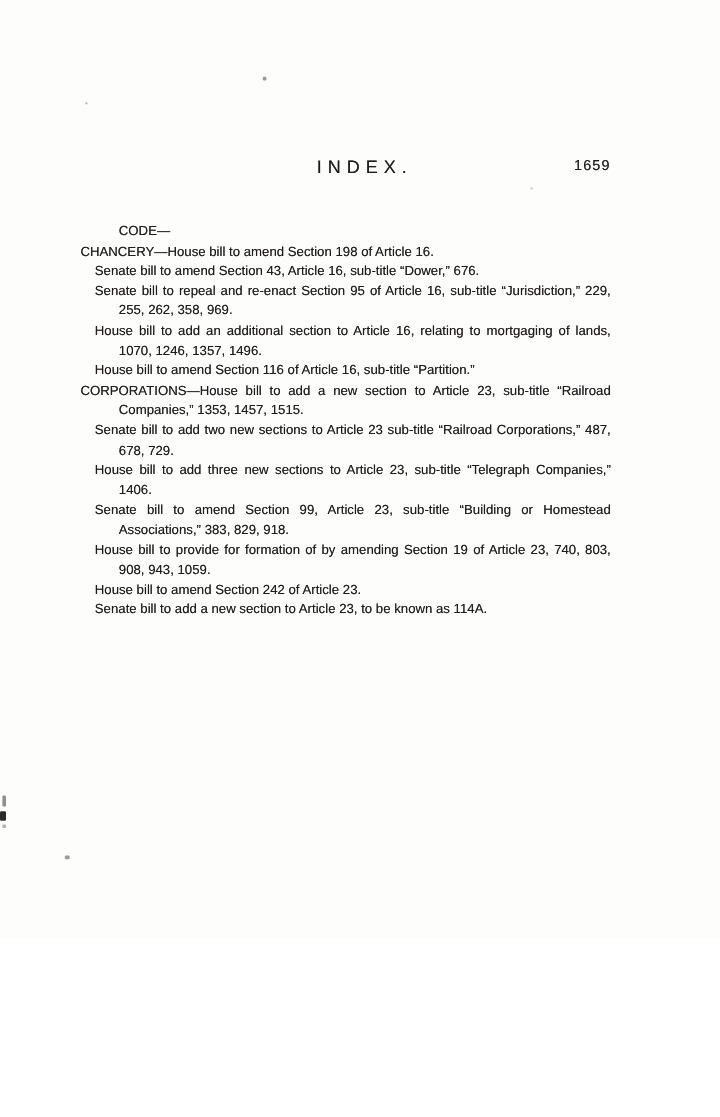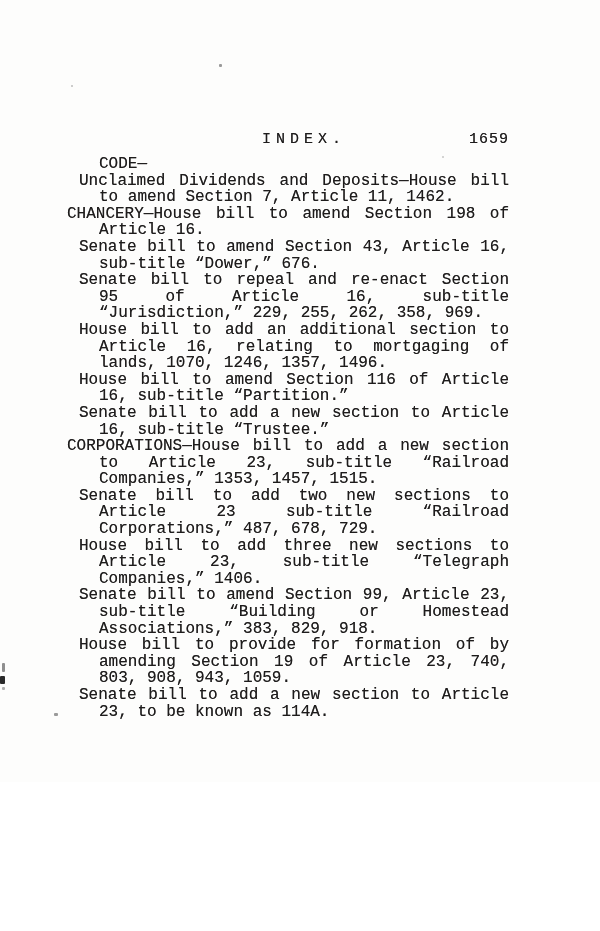"INDEX." .page { font-family: Liberation Mono, monospace -> Liberation Sans, sans-serif }
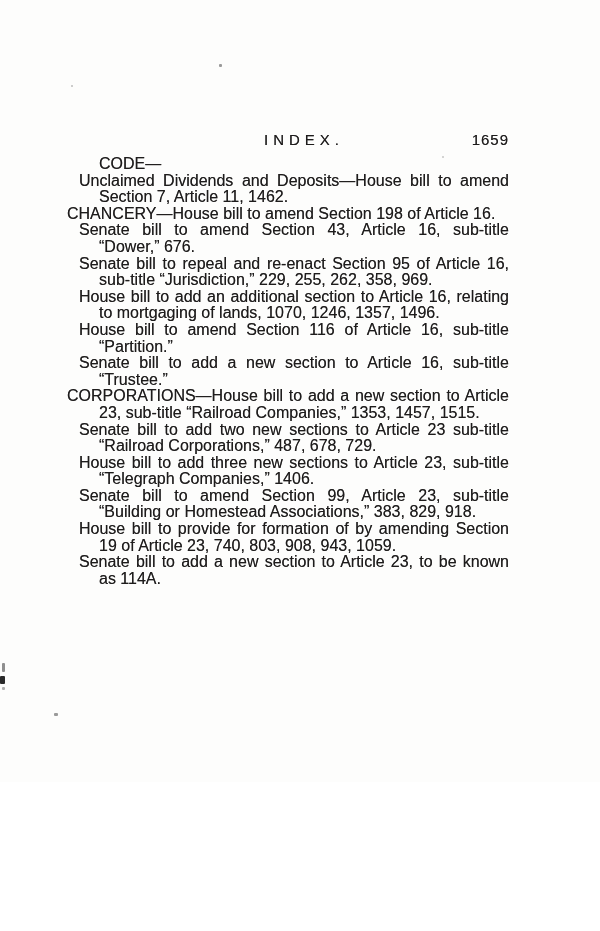"1659" .page-number { font-size: 15px -> 12px }
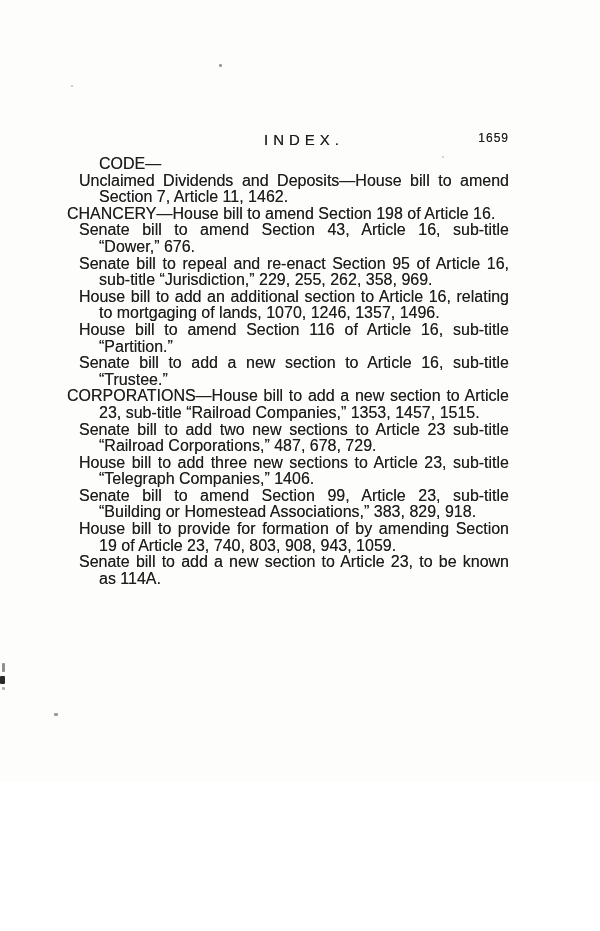"CODE—" .index-body { font-size: 16px -> 11px; top: 156px -> 185px }
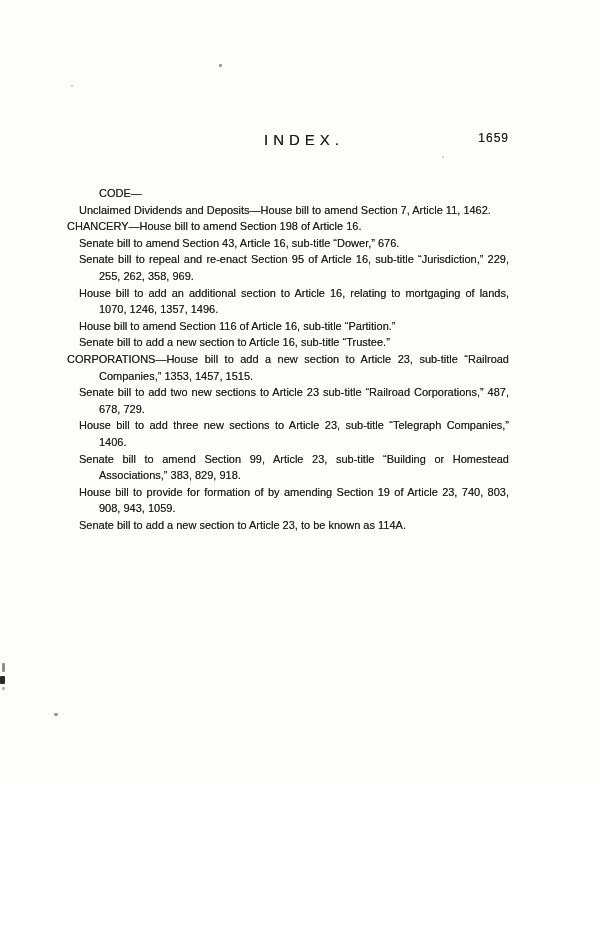"Unclaimed Dividends and Deposits—House" p.entry { html: <p>Unclaimed Dividends and Deposits—House bill to amend Section 7, Article 11, 1462.</p> -> none }
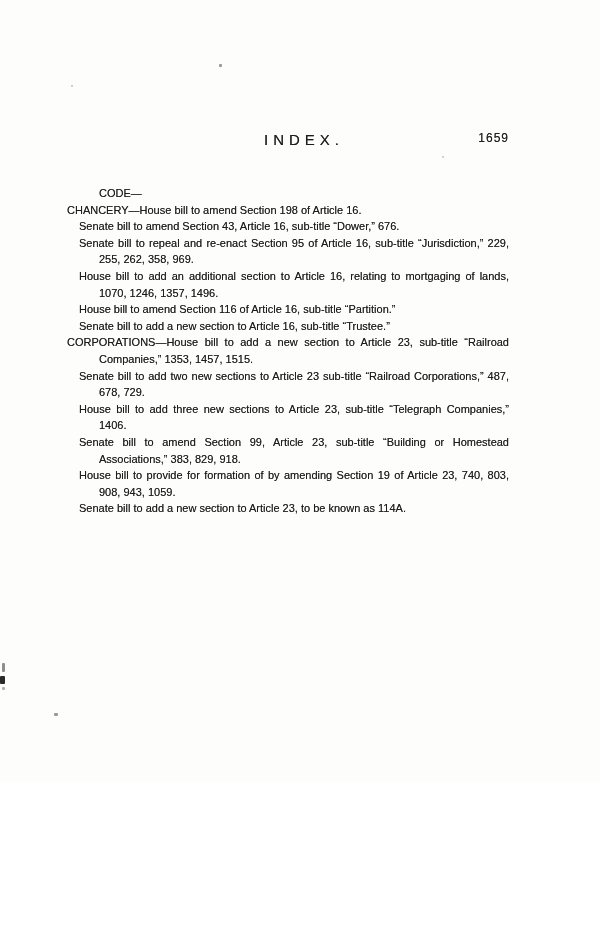"Senate bill to add a new section to Article 16," p.entry { html: <p>Senate bill to add a new section to Article 16, sub-title “Trustee.”</p> -> none }
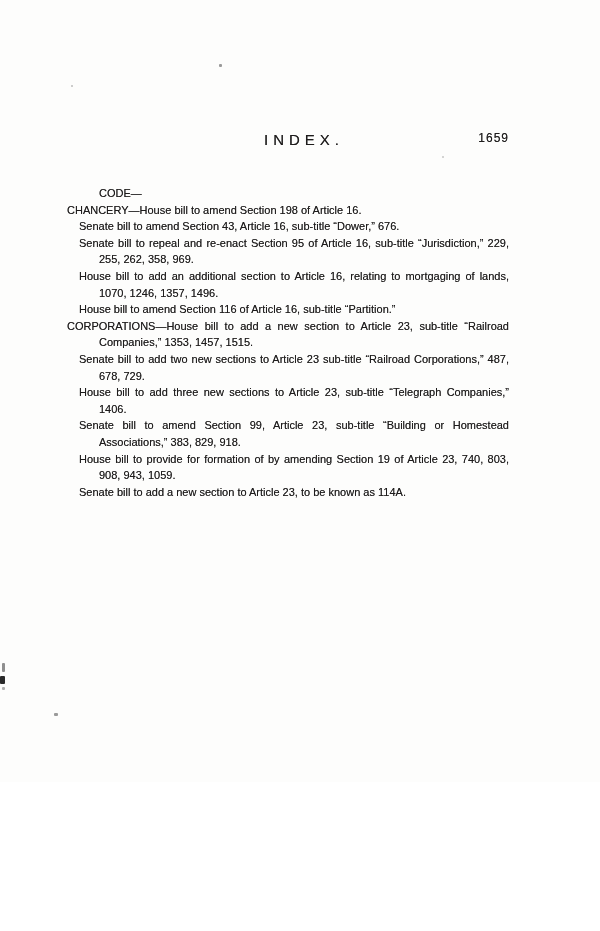"House bill to amend Section 242" p.entry { html: none -> <p>House bill to amend Section 242 of Article 23.</p> }
